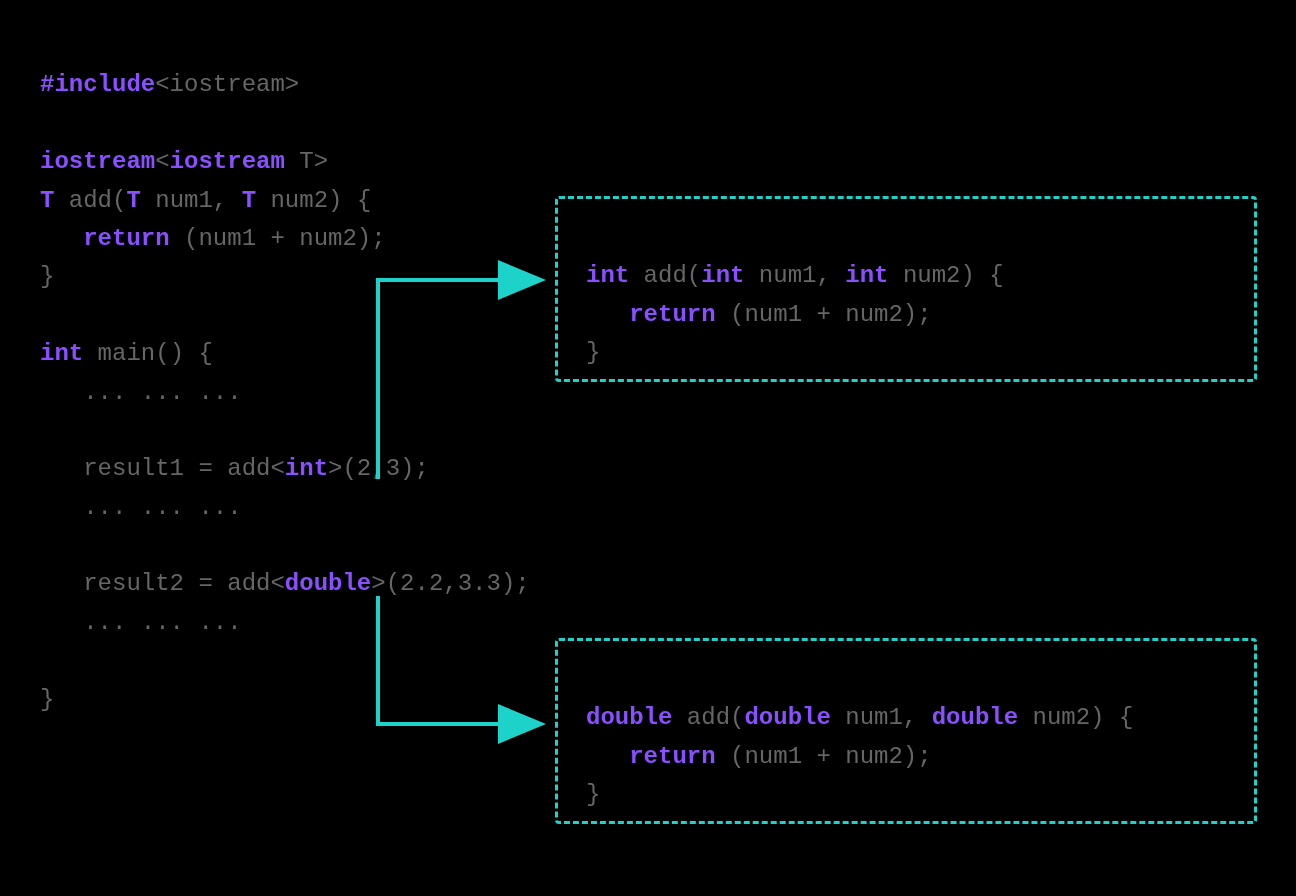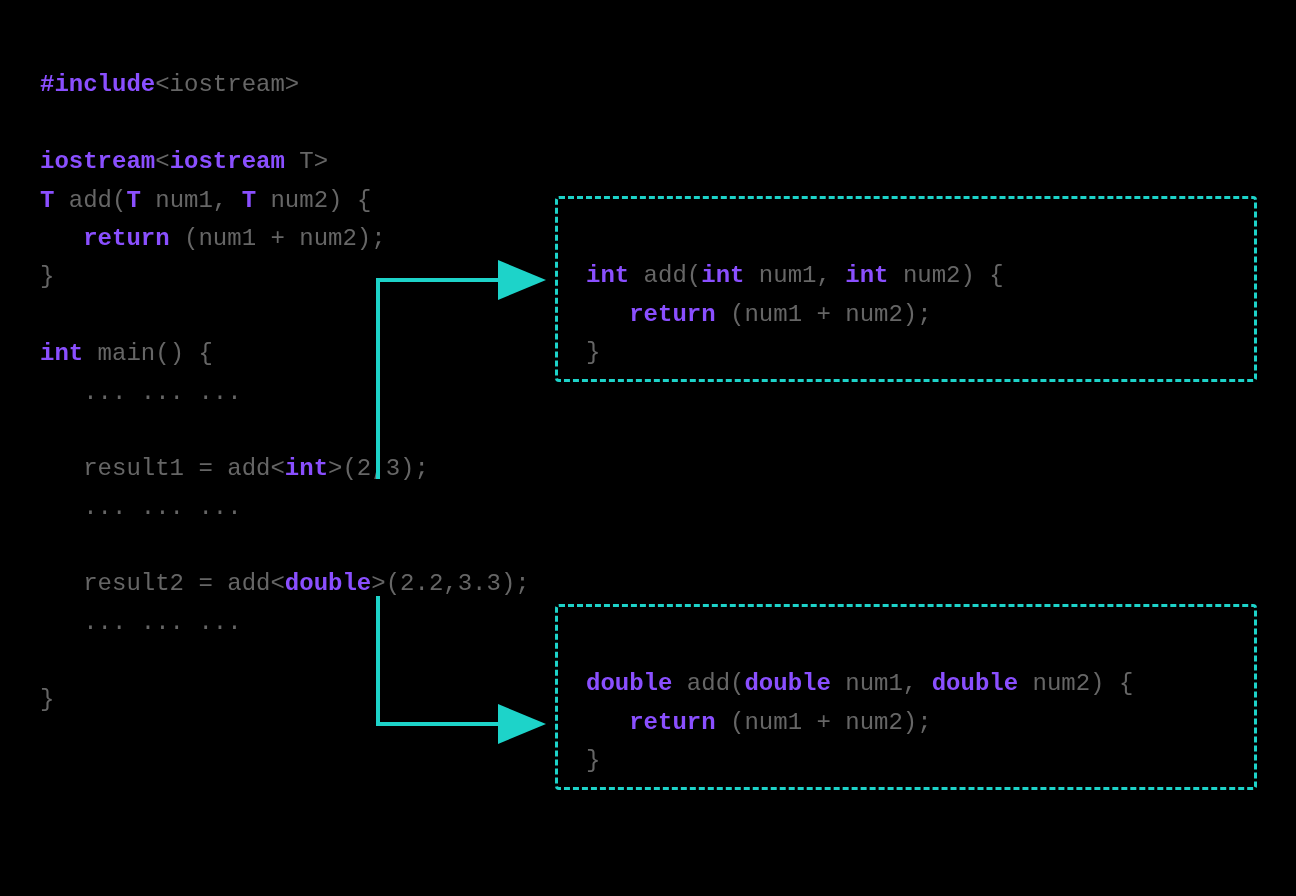"double add(double num1, double num2)" .callout-2 { top: 604px -> 638px }
